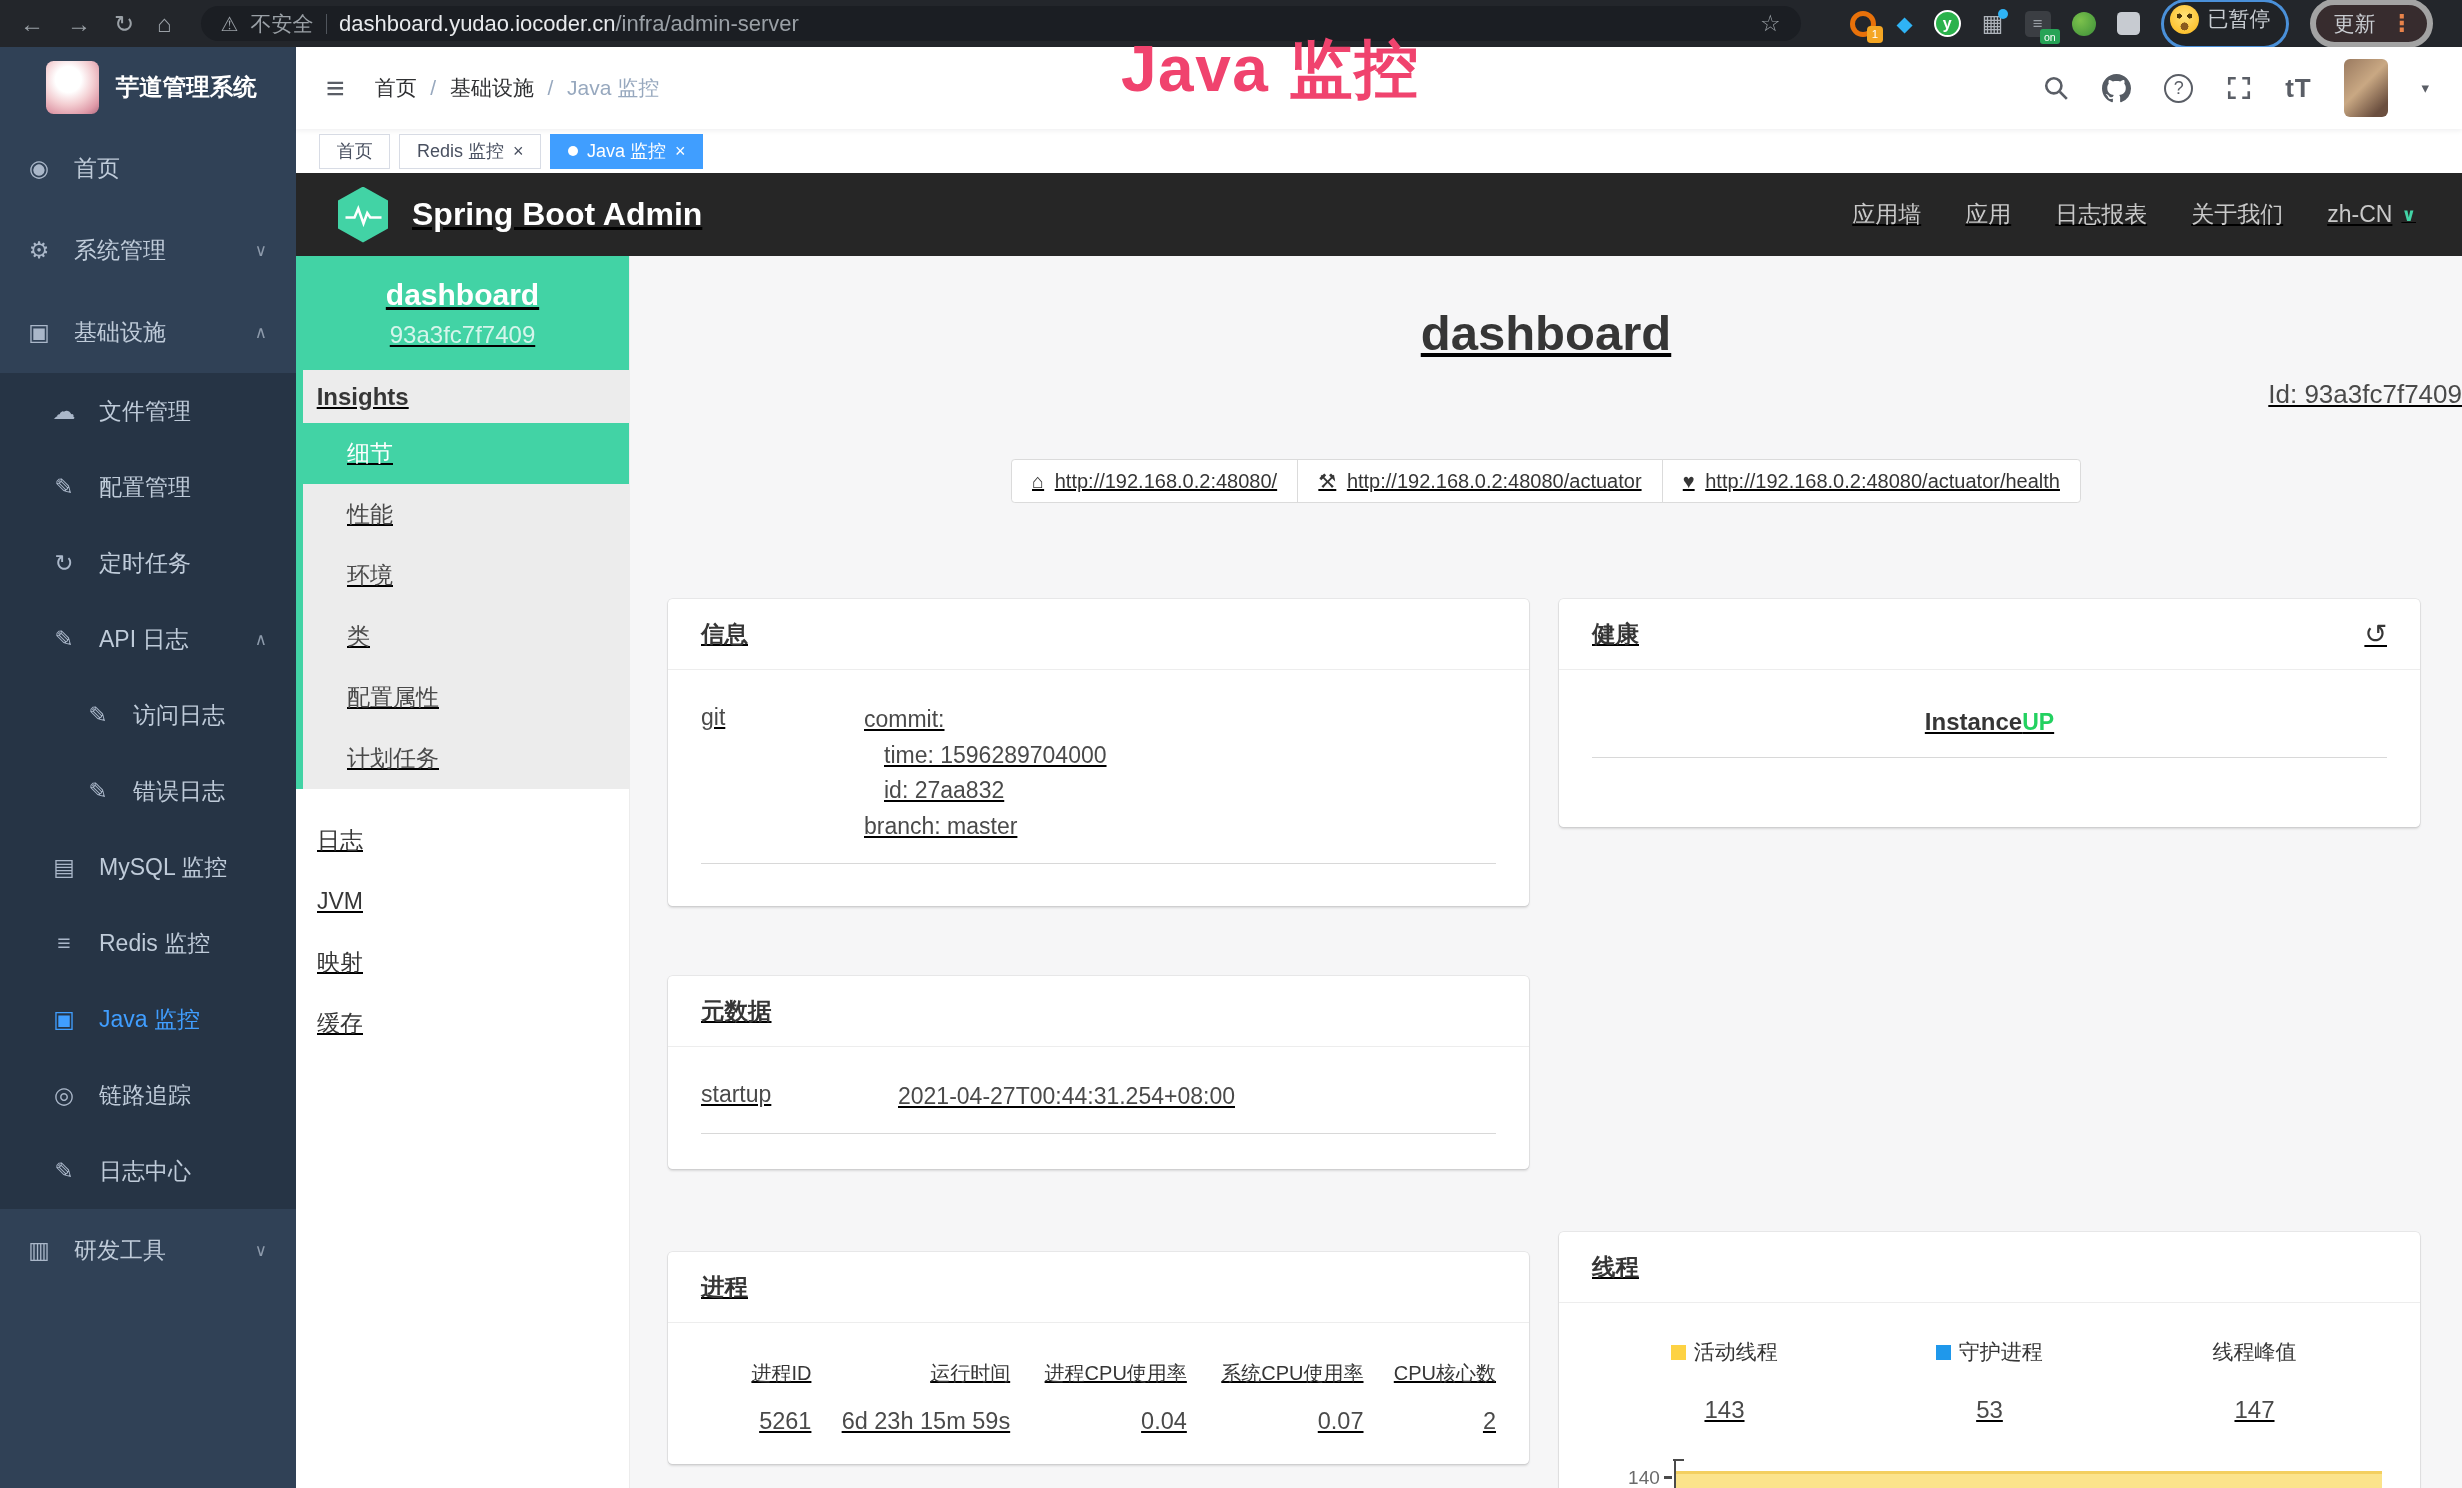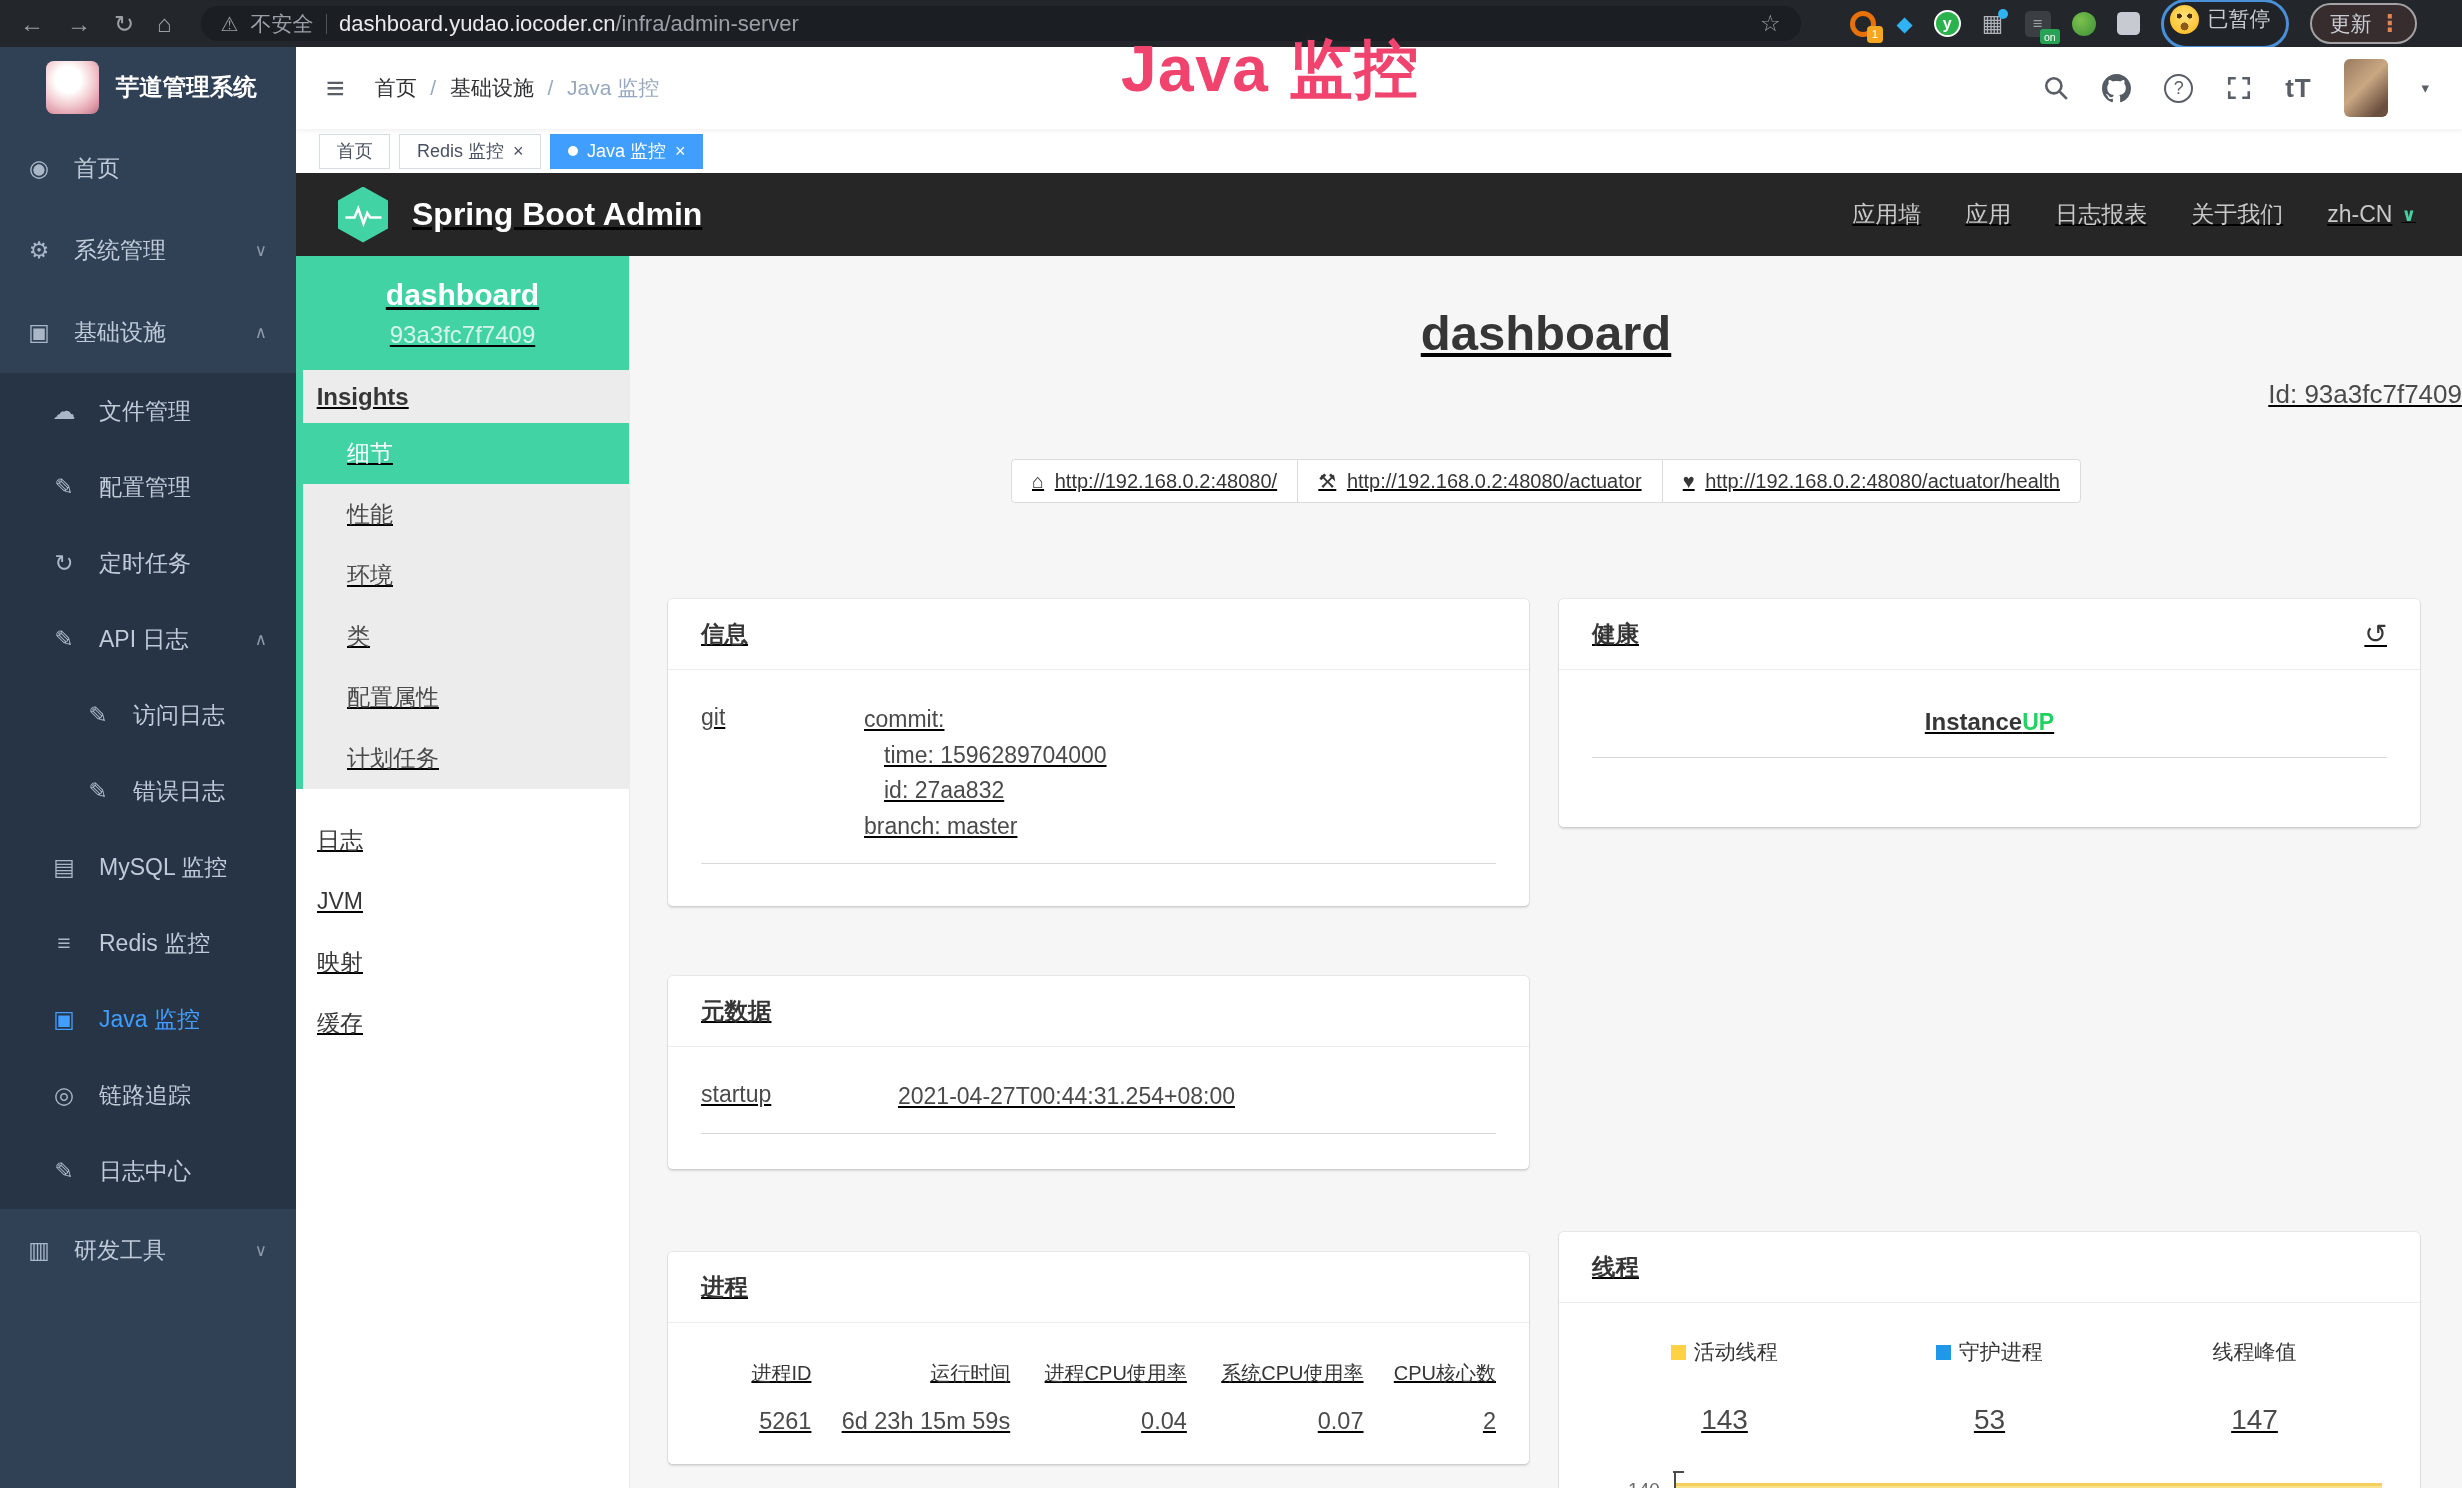"更新" .update-pill { border: 2px solid #a3a3a3 -> 6px solid #a3a3a3; gap: 7px -> 15px }
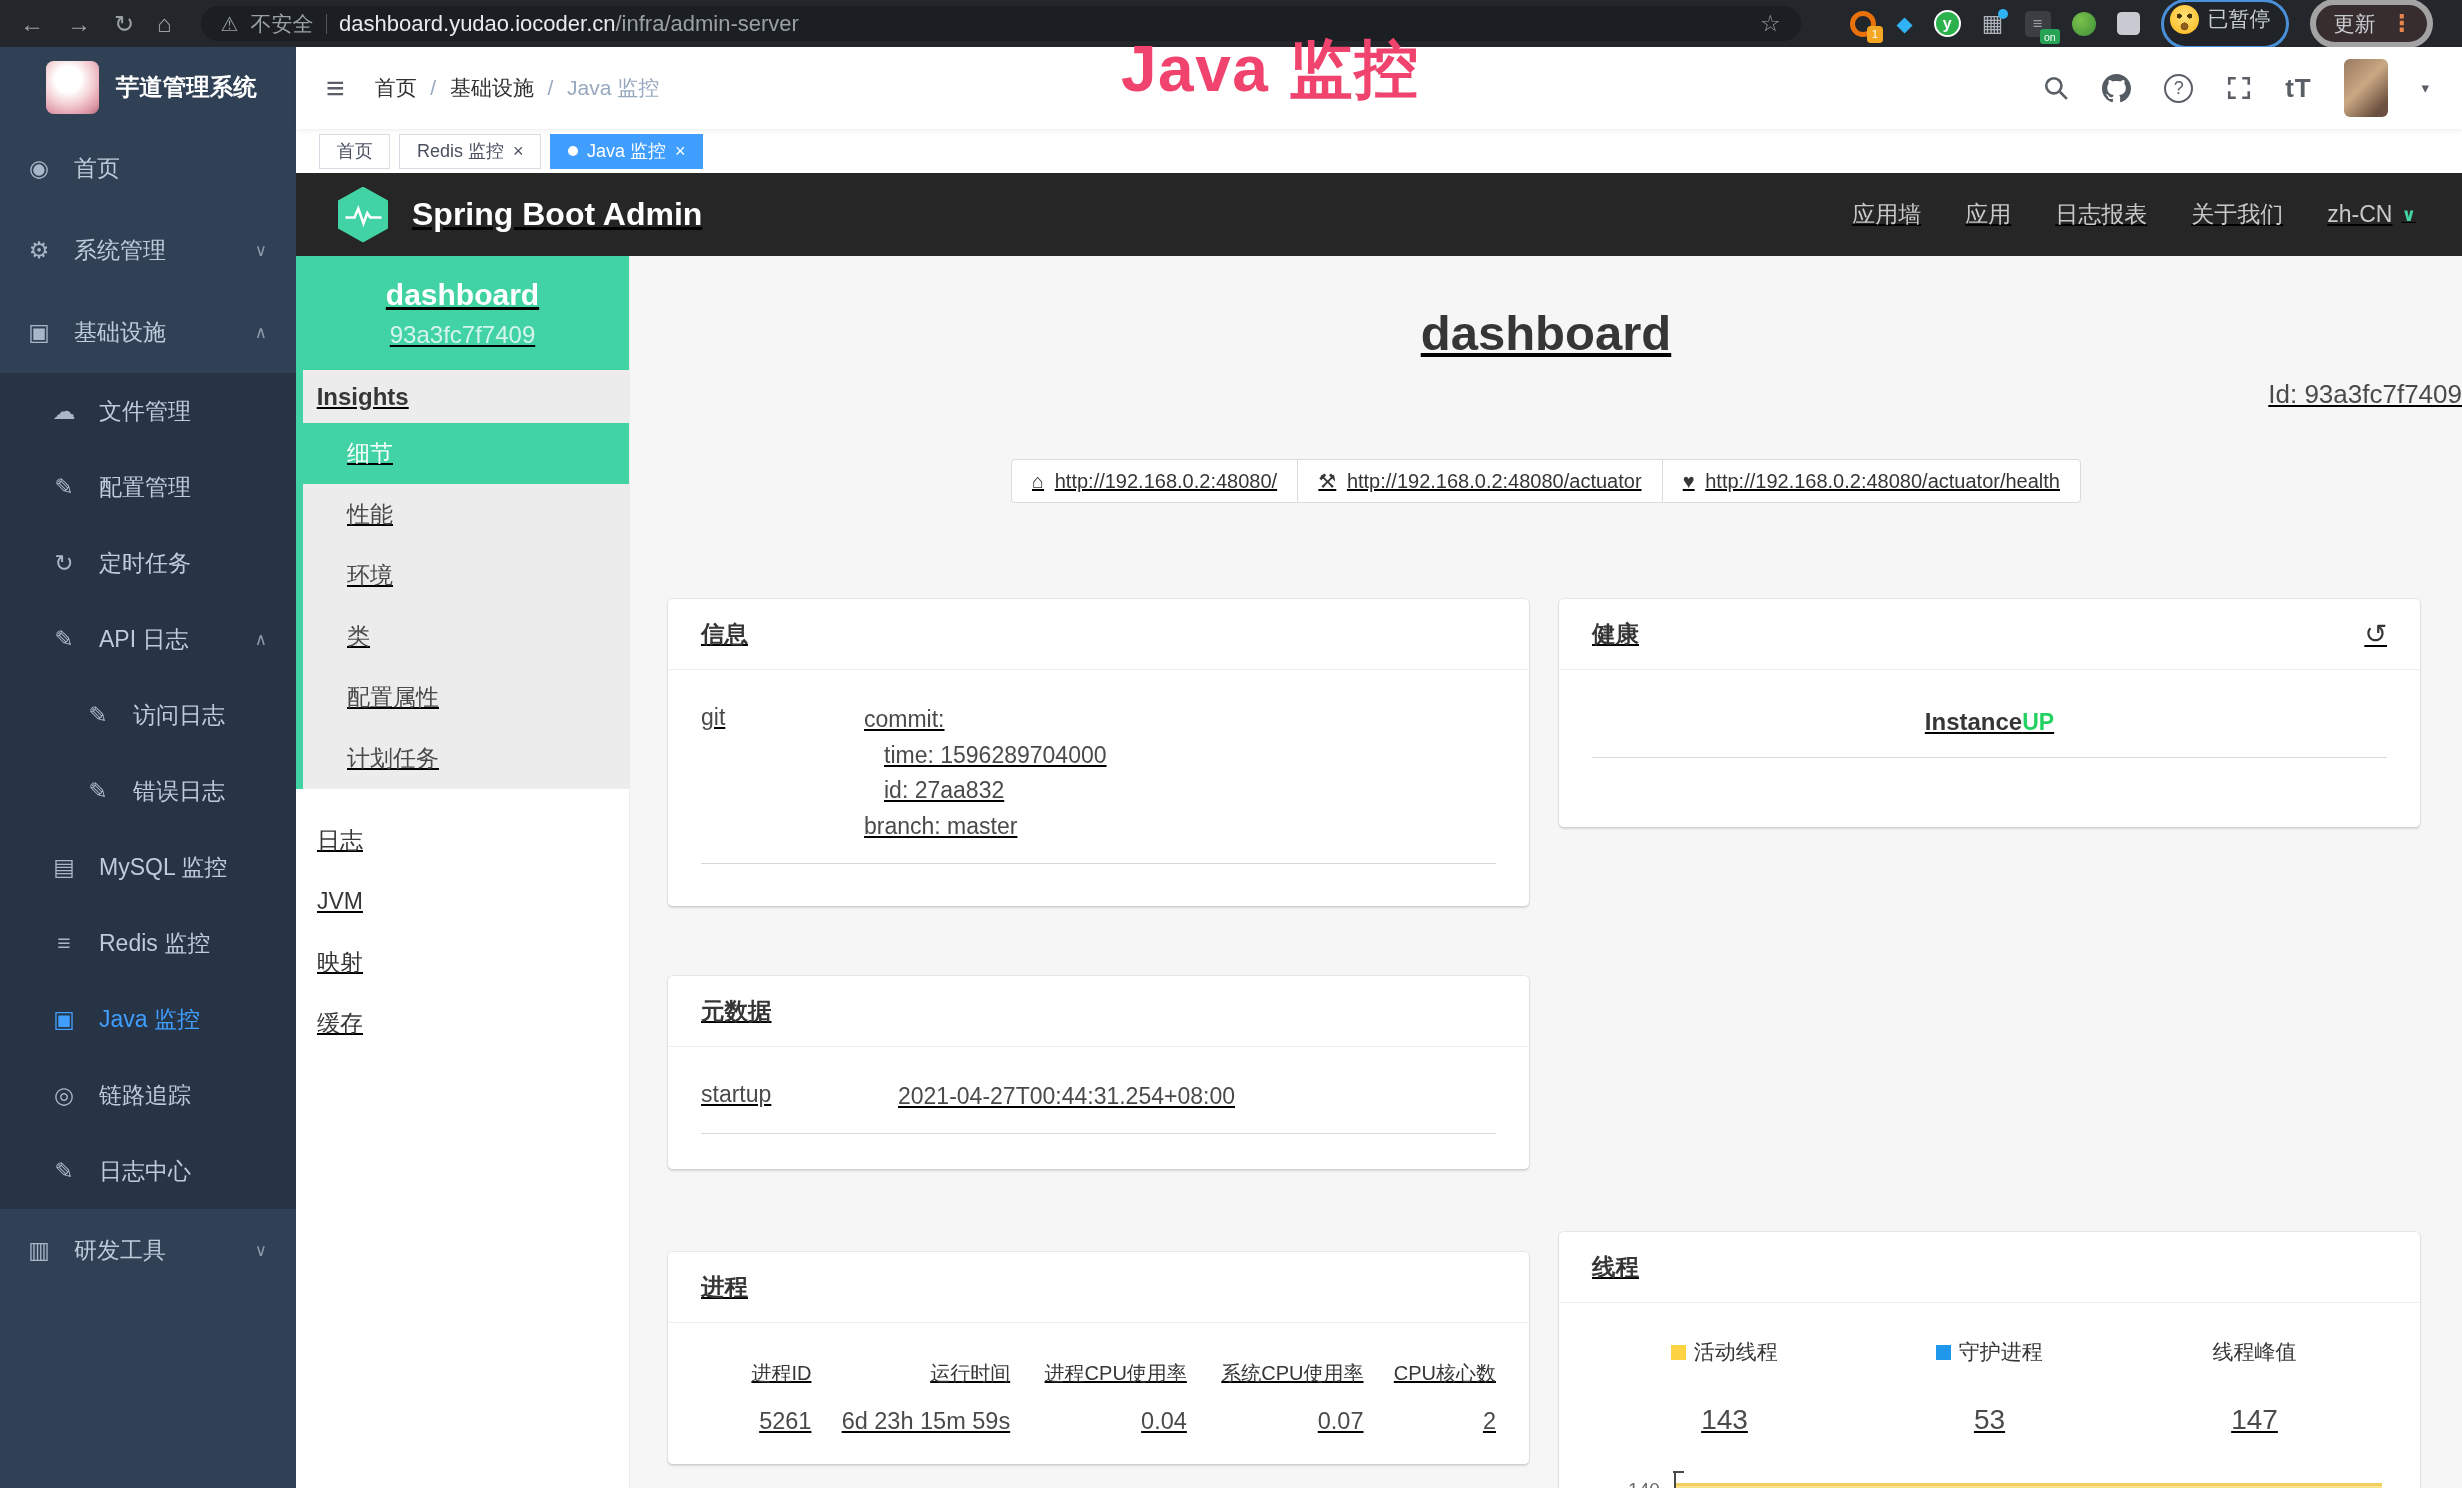"143" .tval { font-size: 28px -> 24px; margin-top: 38px -> 30px }
